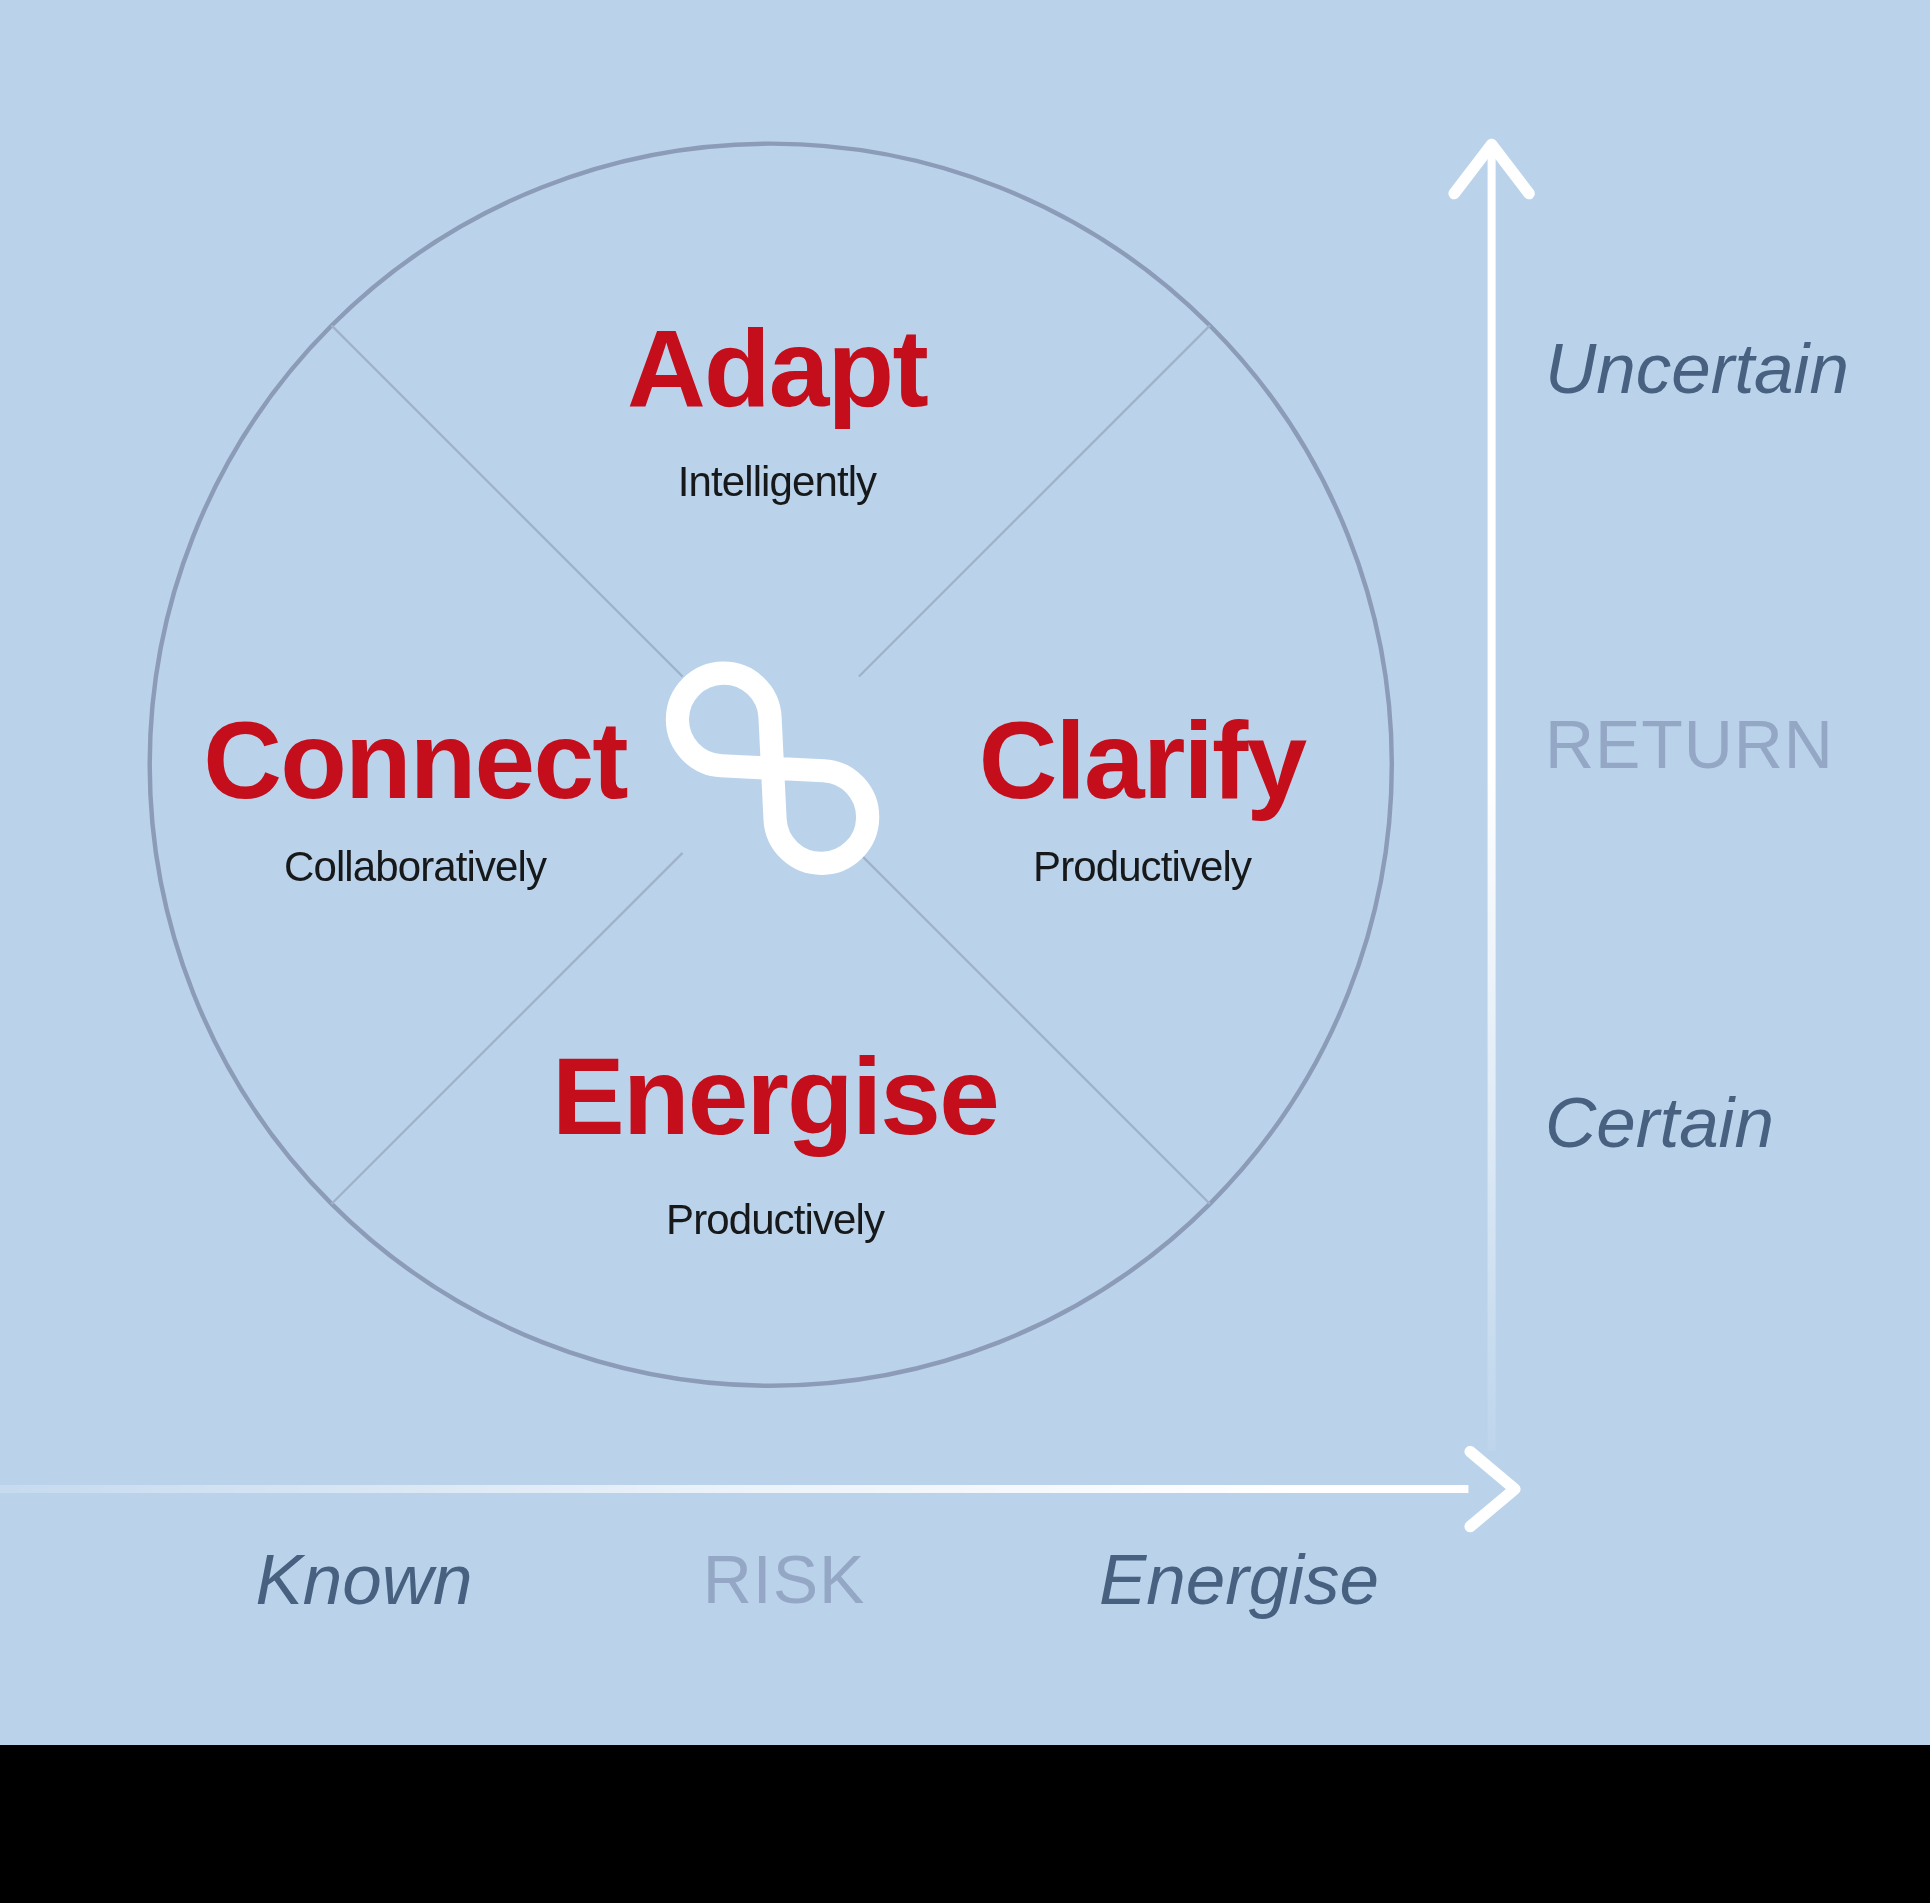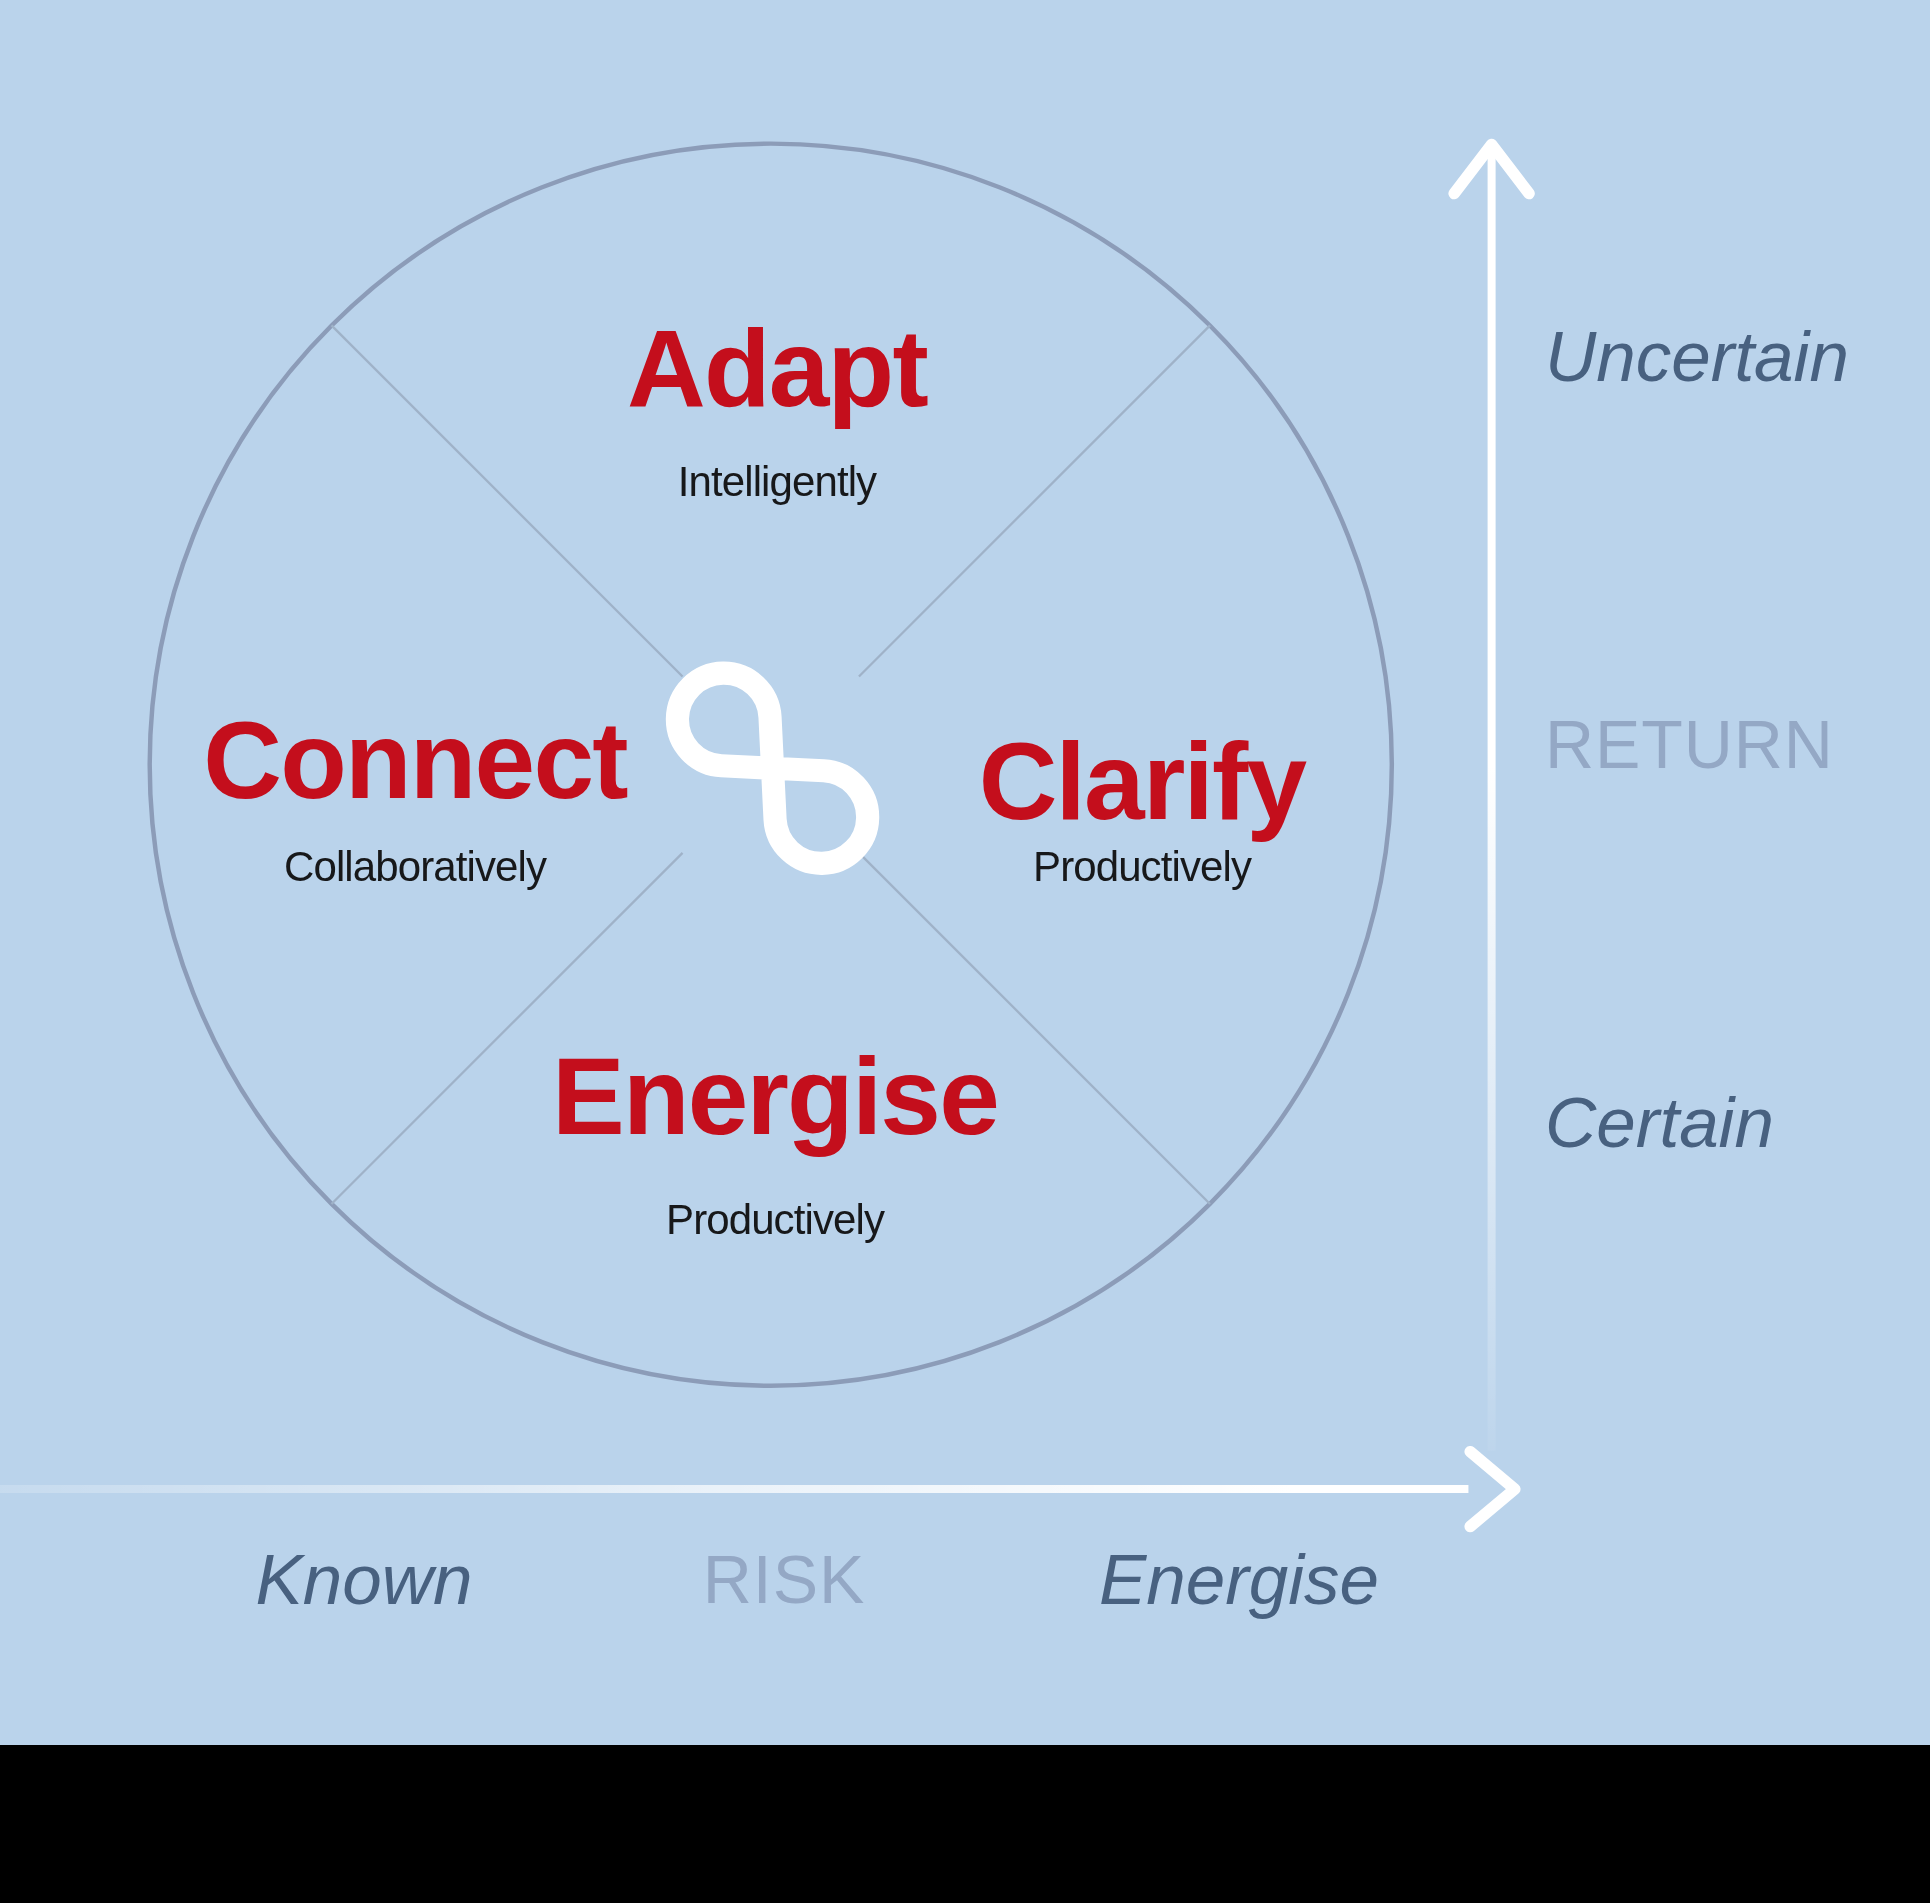"Uncertain" div.label { top: 356px -> 368px }
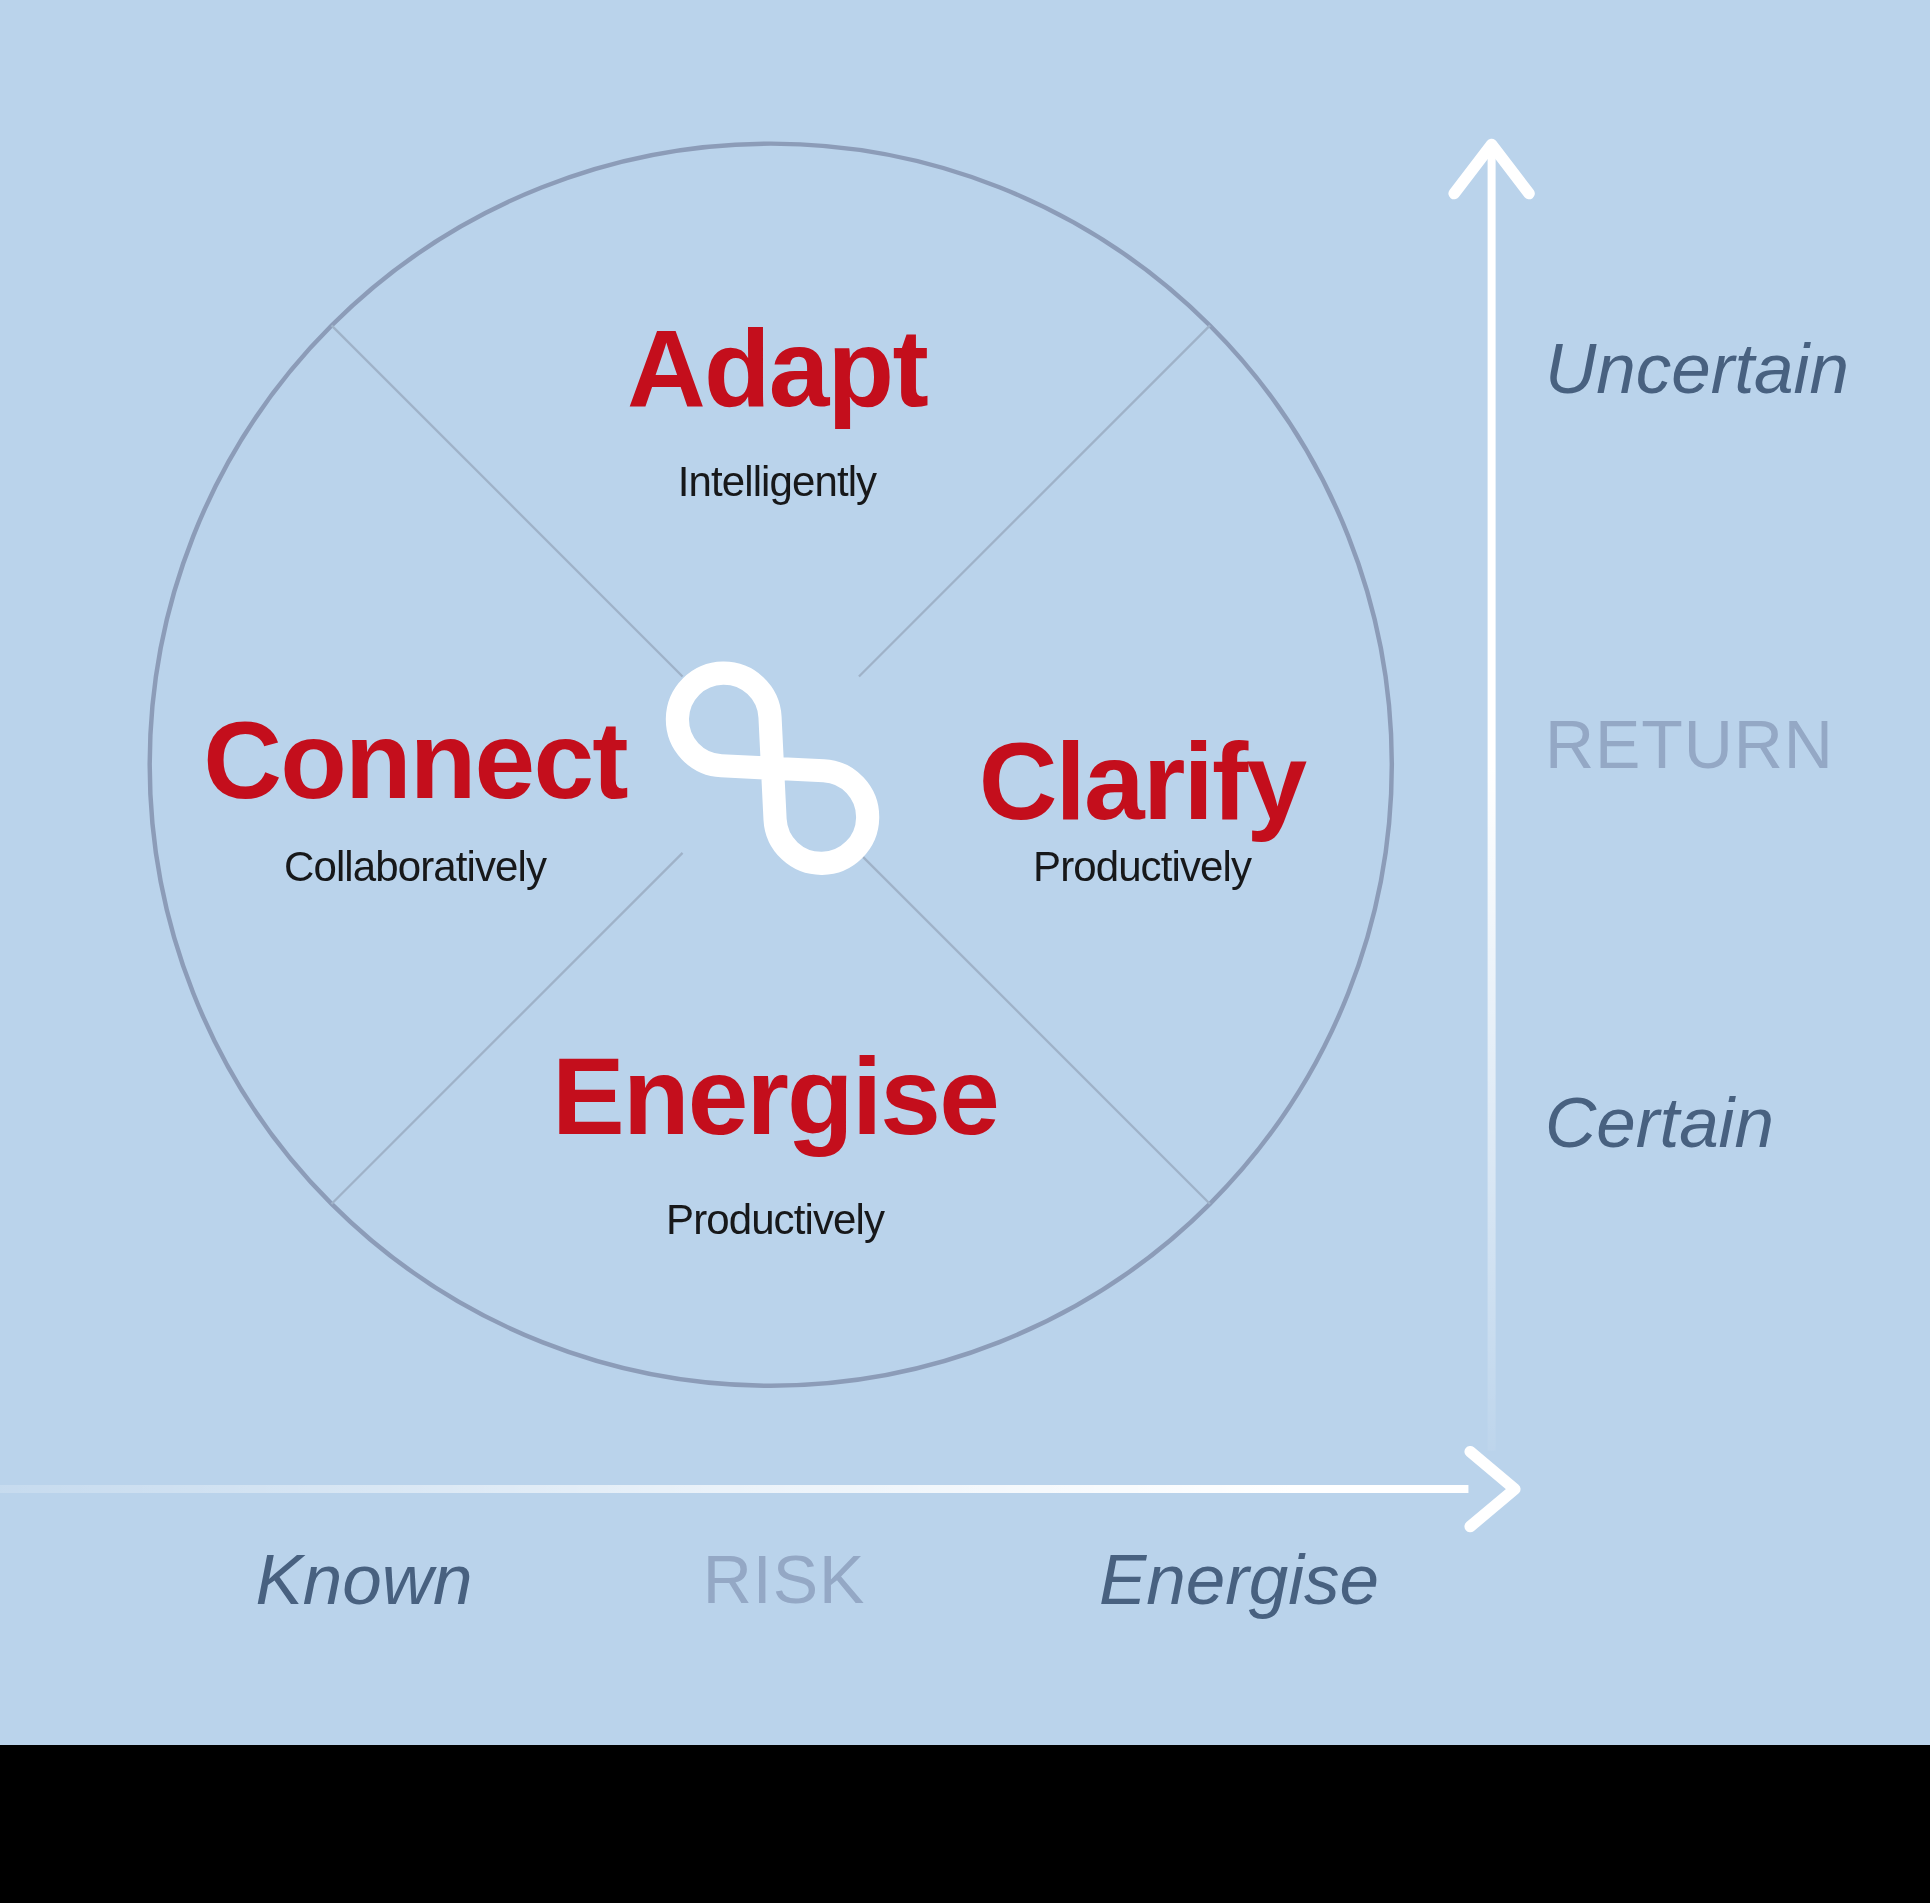"Clarify" div.label { margin-top: 21px -> none }
